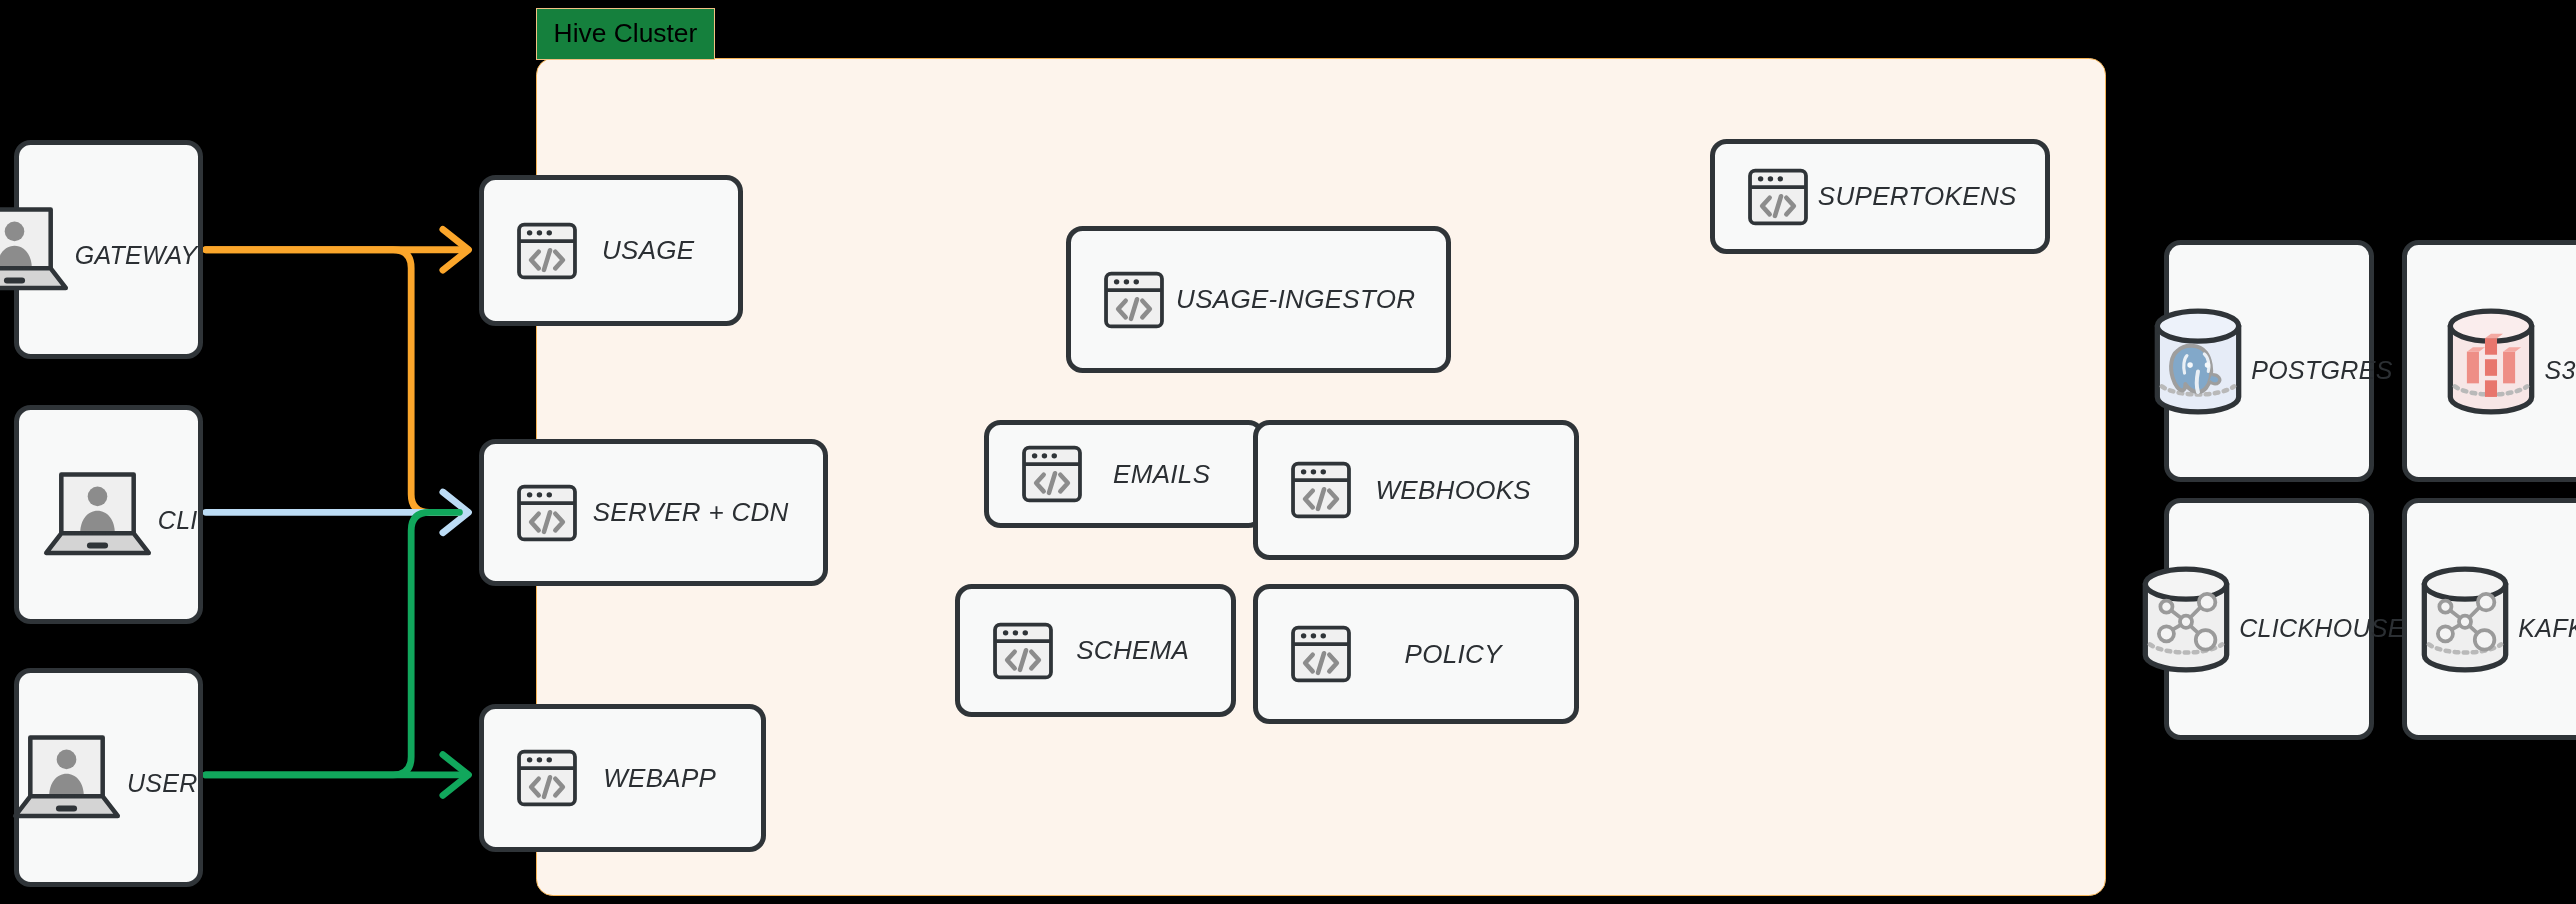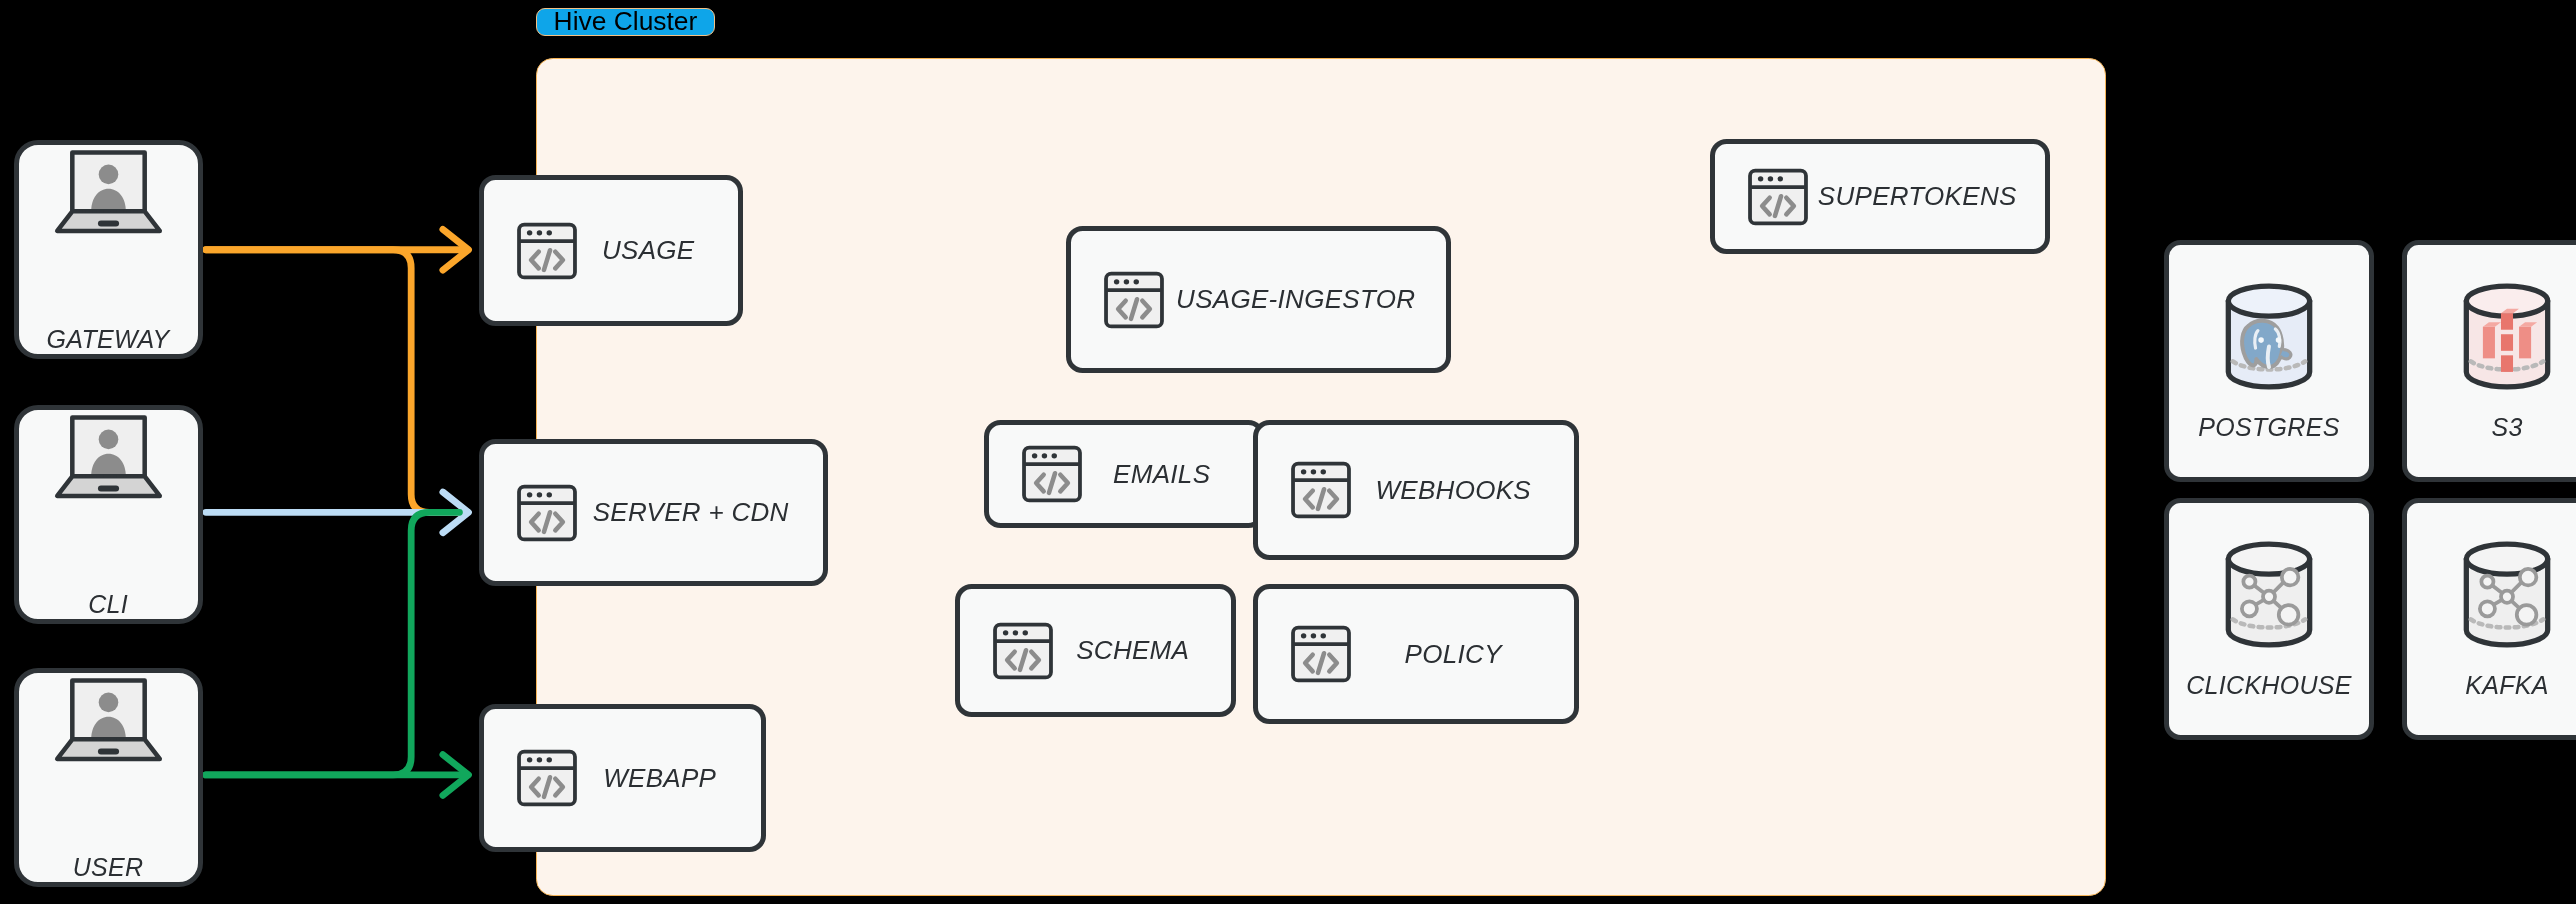"Hive Cluster" #cluster-badge { background: #0ea5e9 -> #15803d; border-radius: 9px -> 0; height: 28px -> 52px }
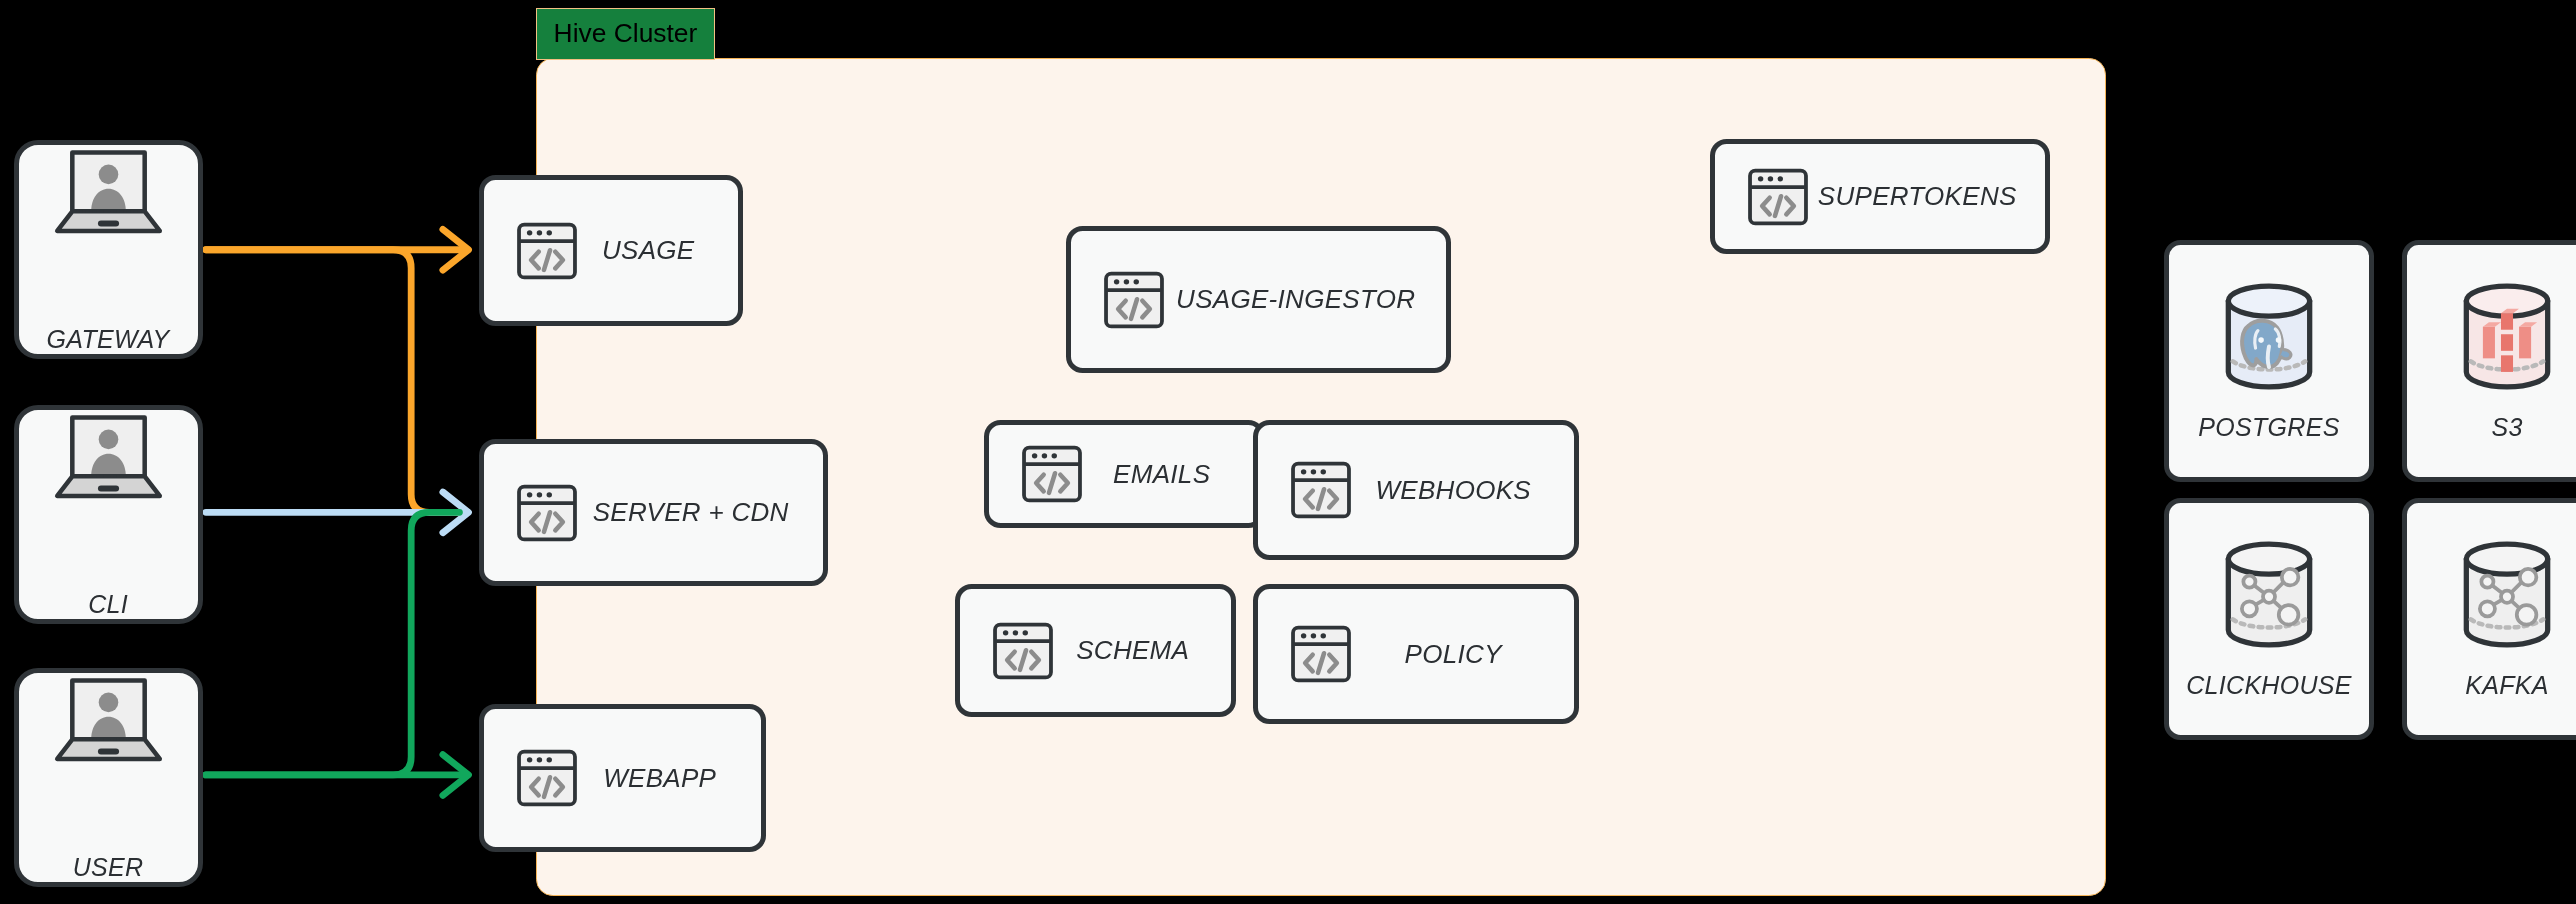"GATEWAY" .actor { border-radius: 24px -> none; flex-direction: column -> row; justify-content: space-between -> flex-end }
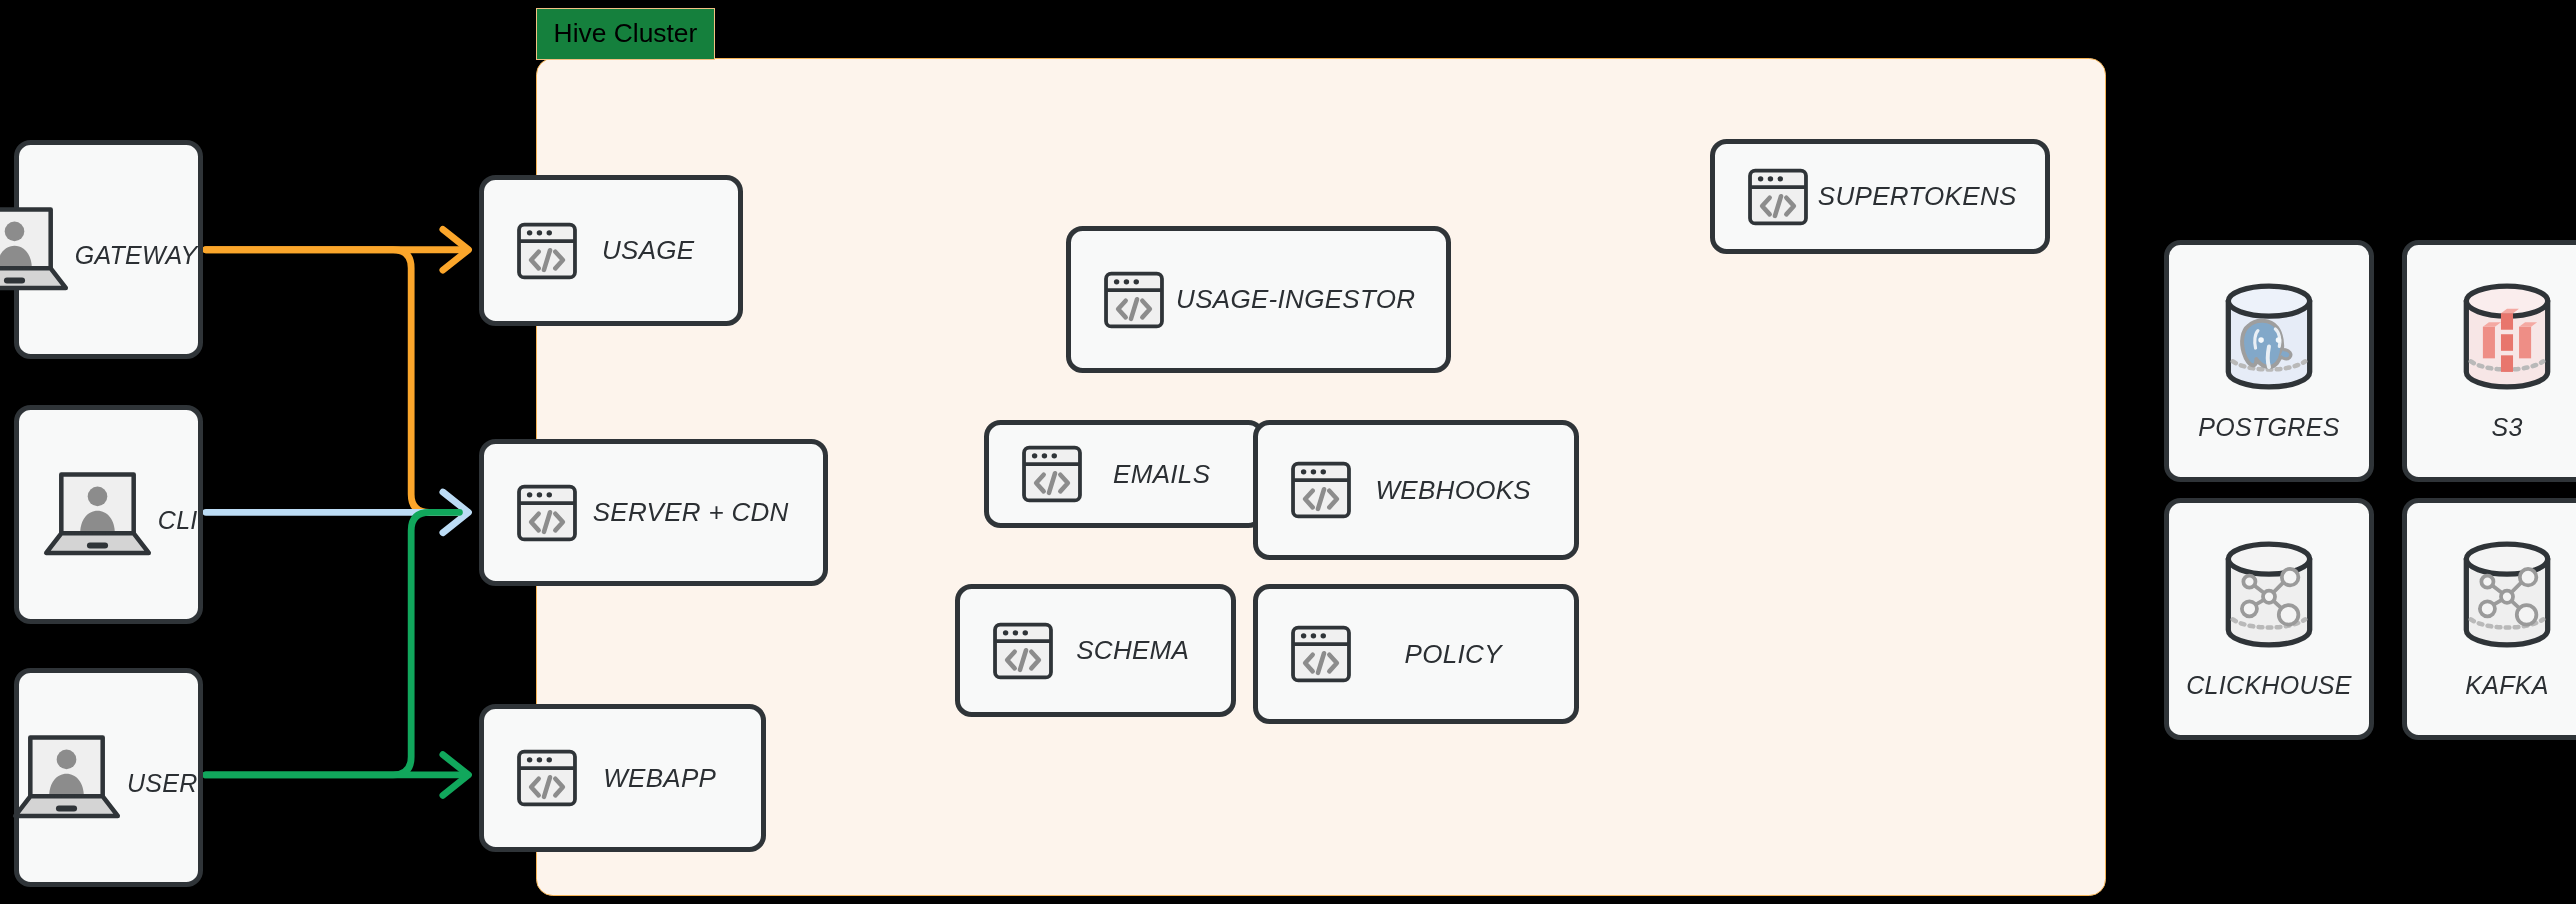"POSTGRES" .dbnode { flex-direction: column -> row }
